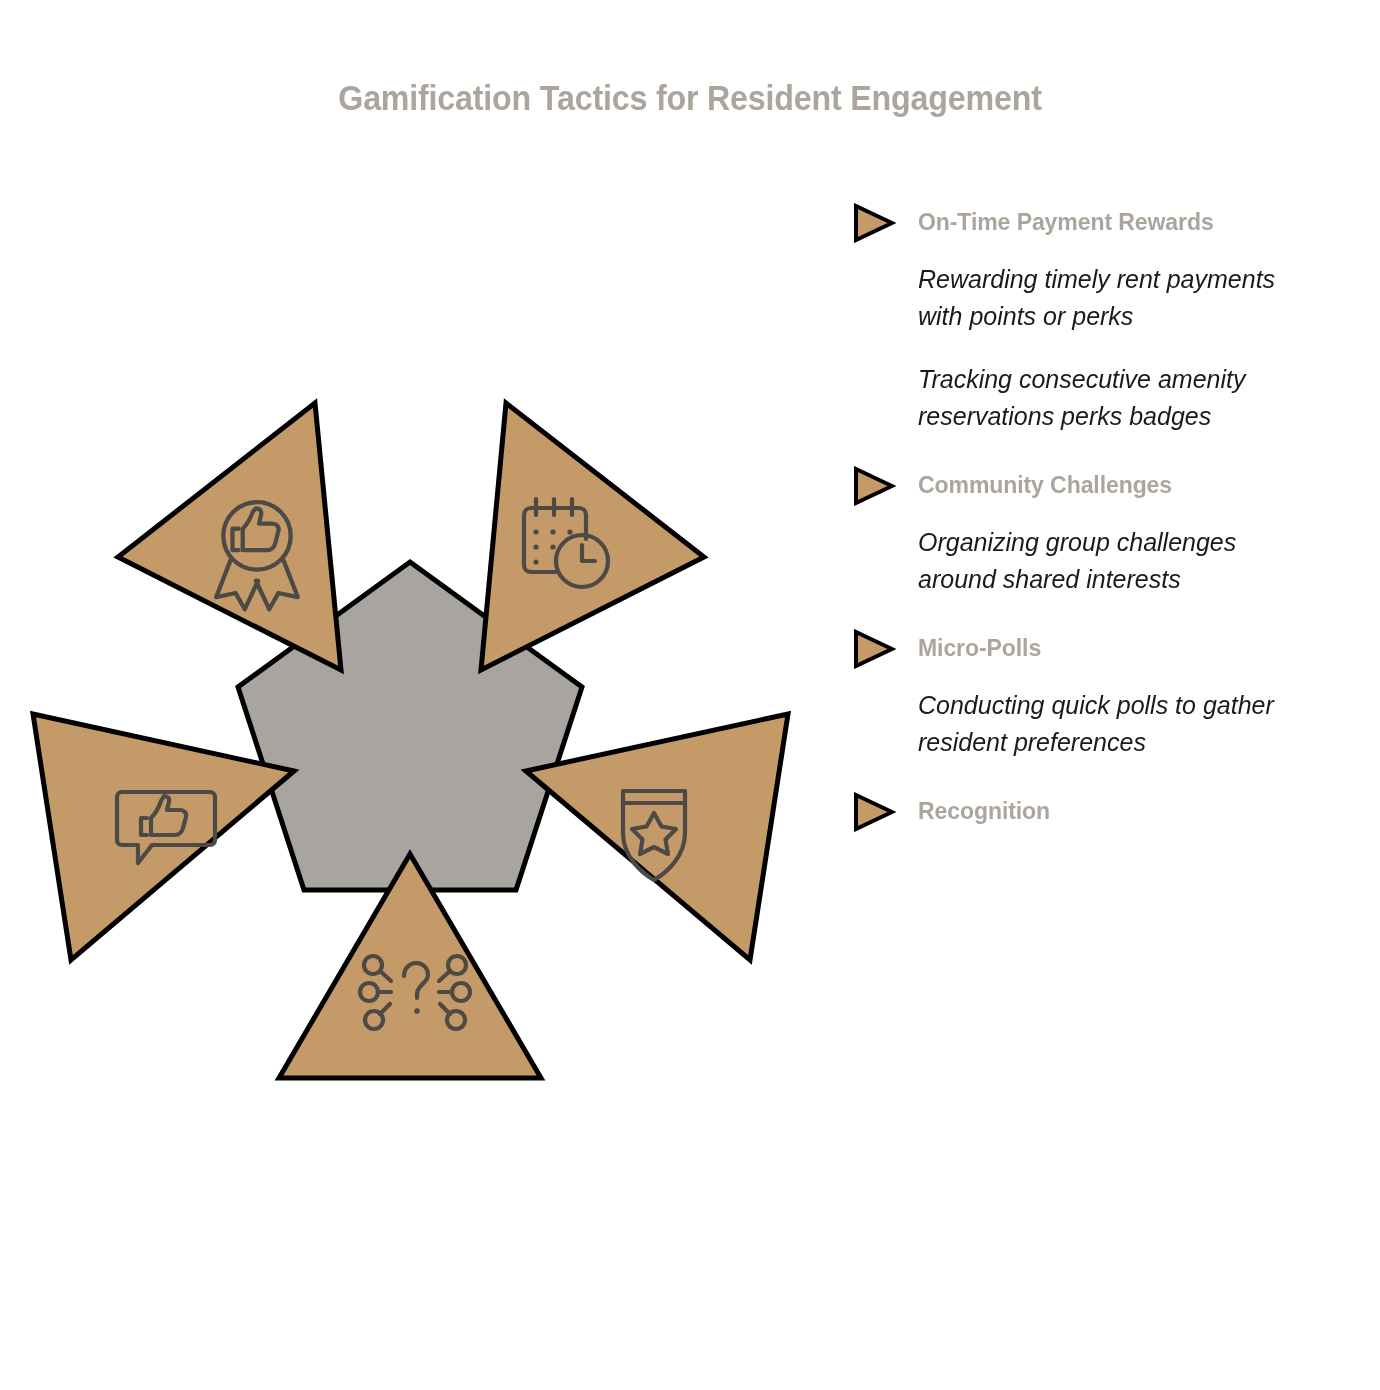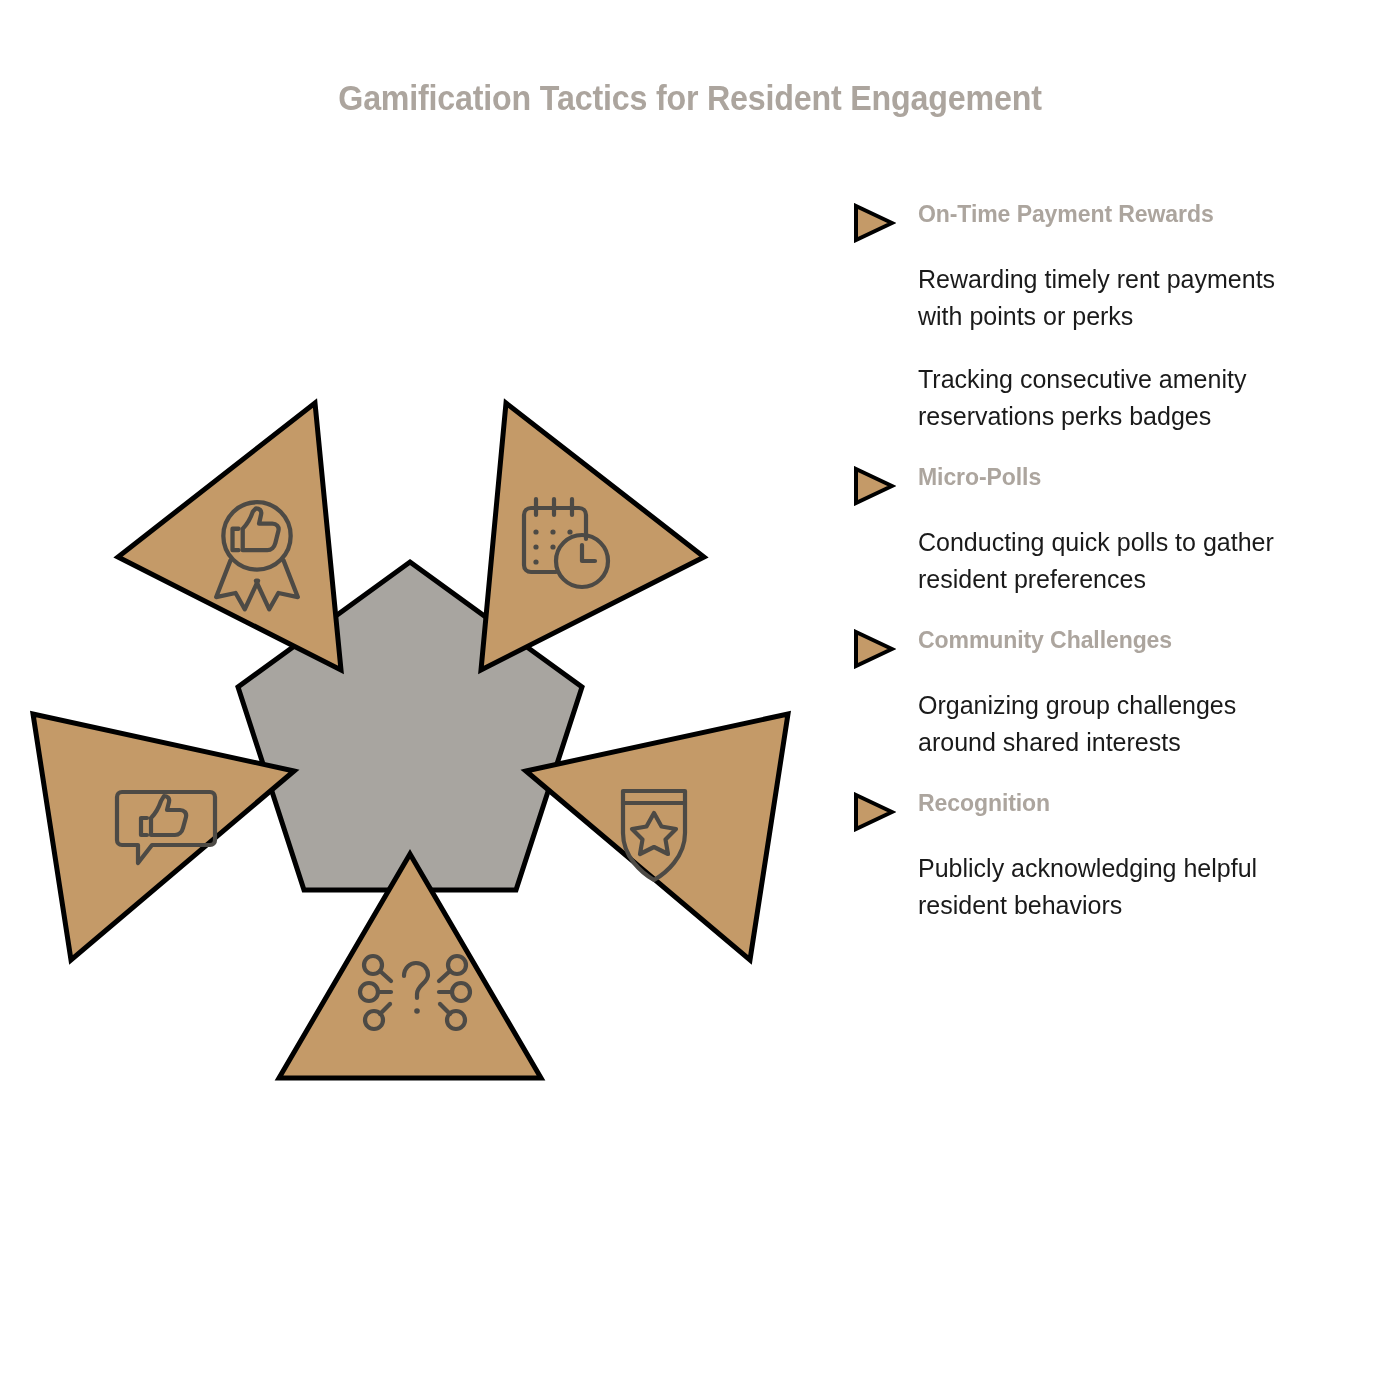"On-Time Payment Rewards" .legend-head-row { align-items: flex-start -> center }
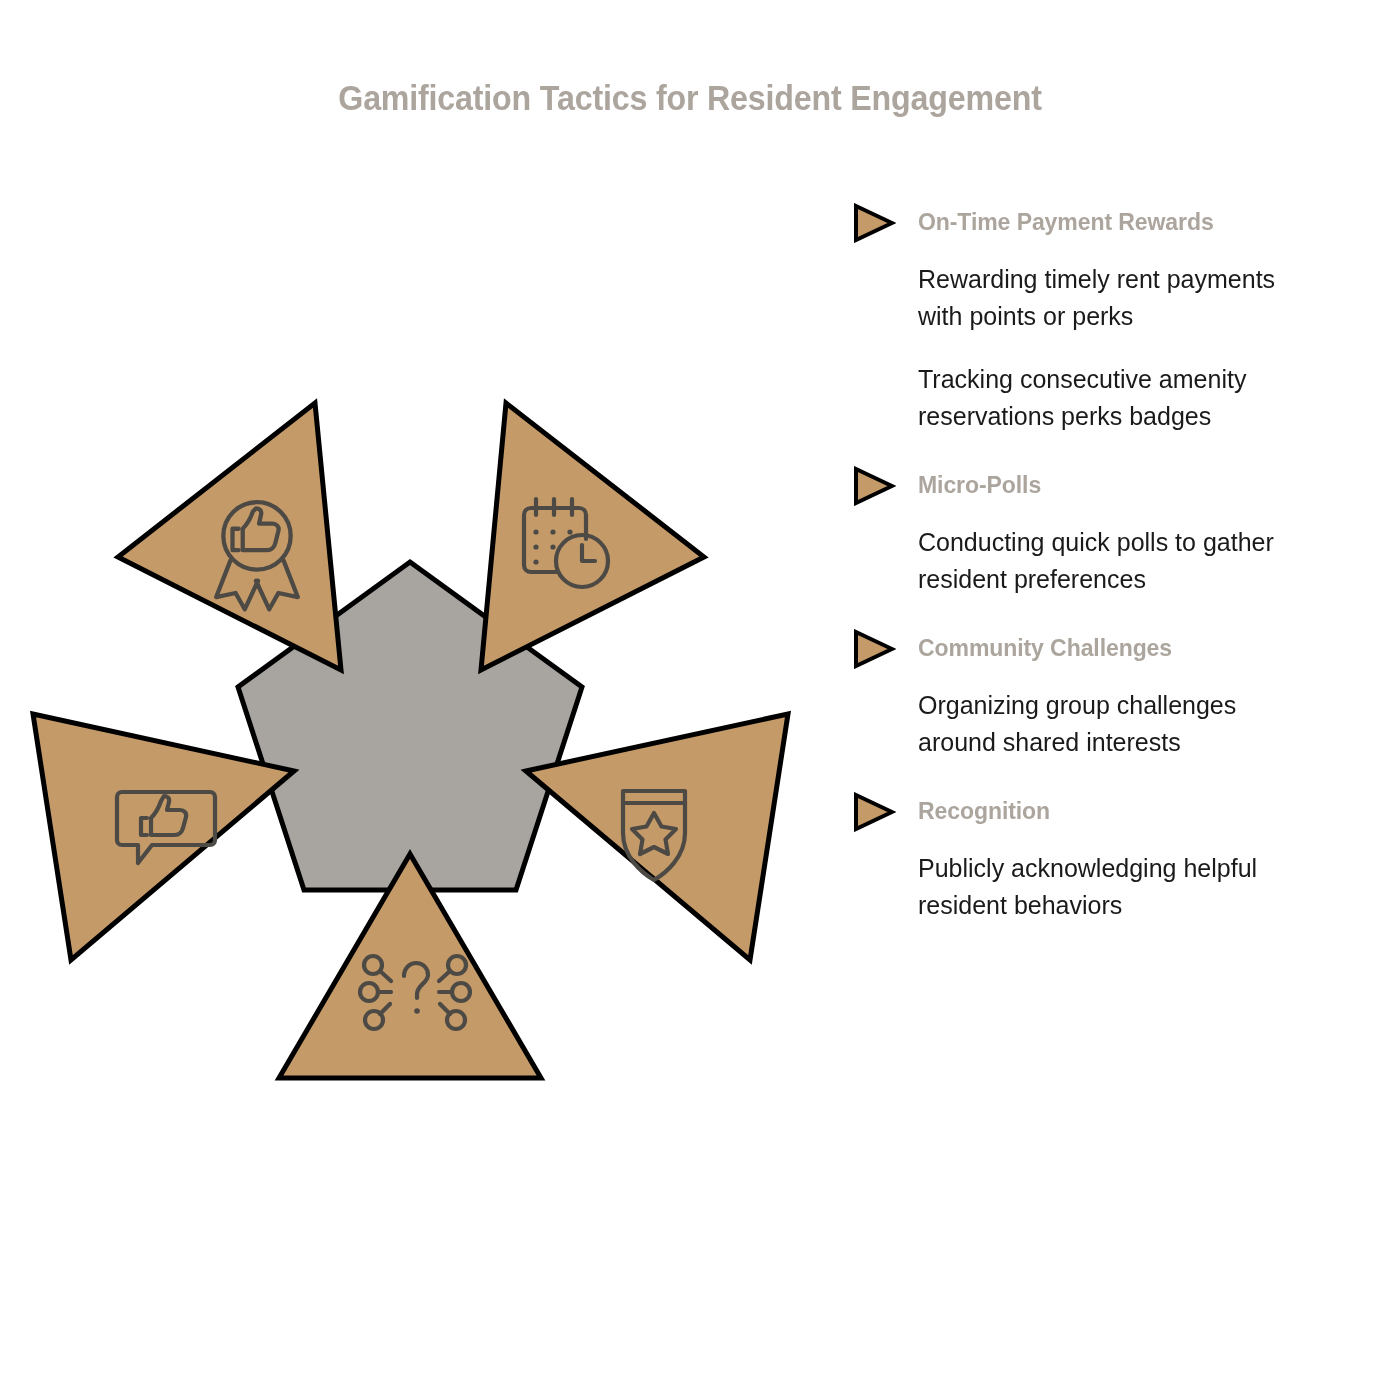"Rewarding timely rent payments with" .legend-desc { font-style: none -> italic }
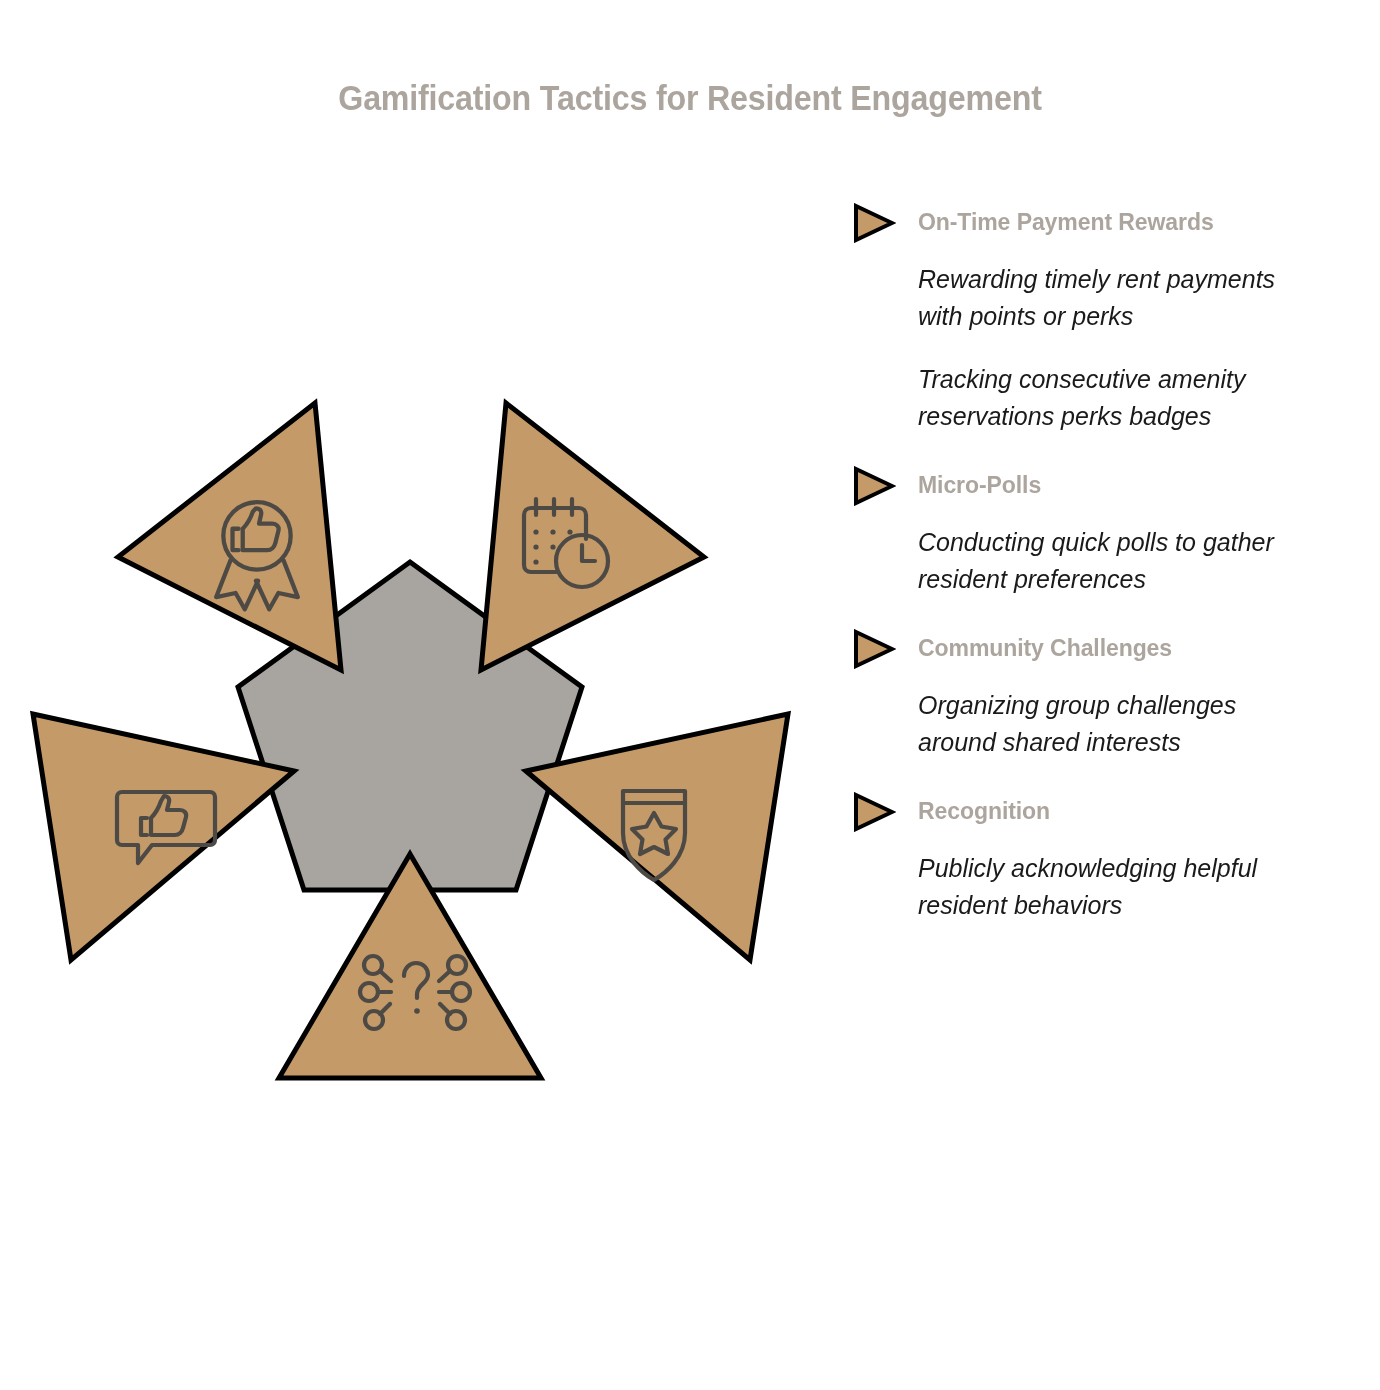"Micro-Polls" div.legend-item { order: before "Community Challenges" -> after "Community Challenges" }
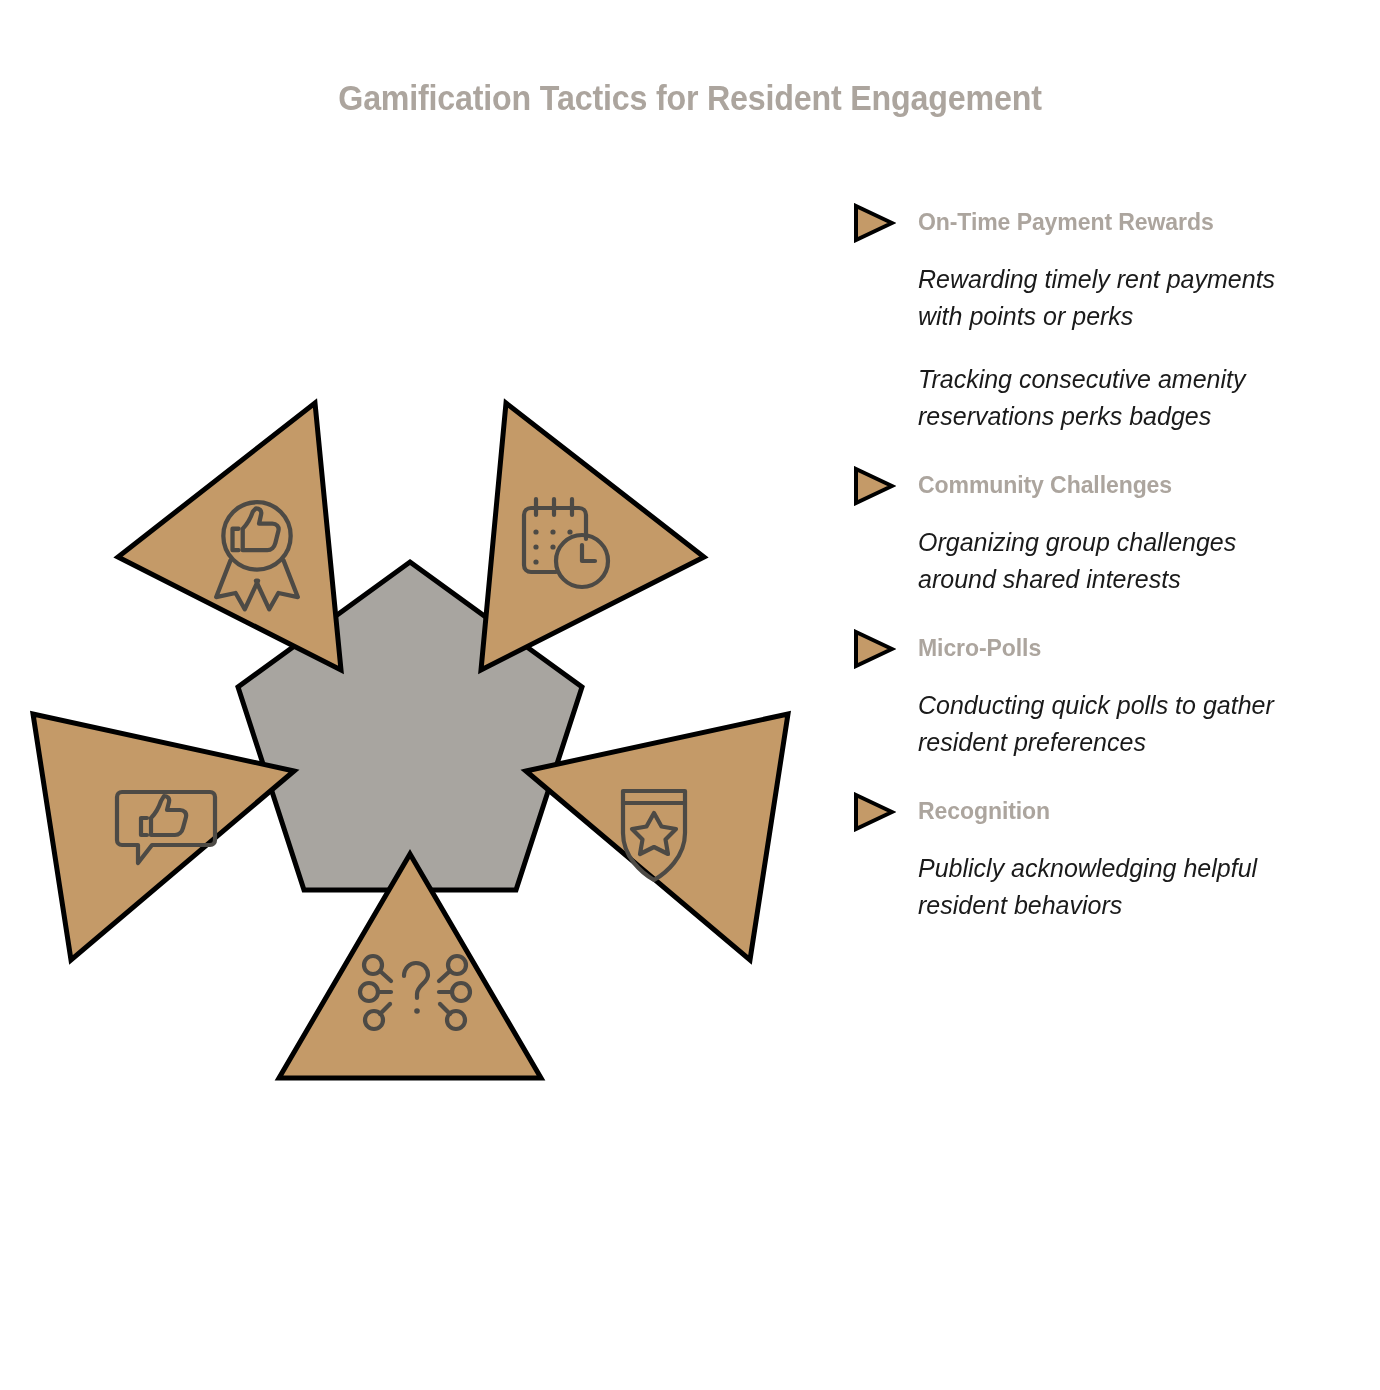"Publicly acknowledging helpful resident" div.legend-desc { html: <div>Publicly acknowledging helpful resident behaviors</div> -> none }
